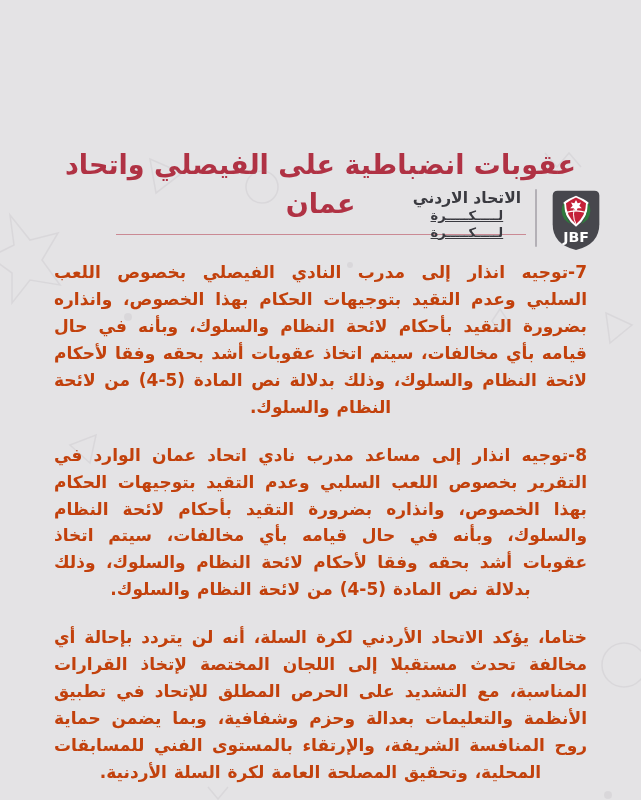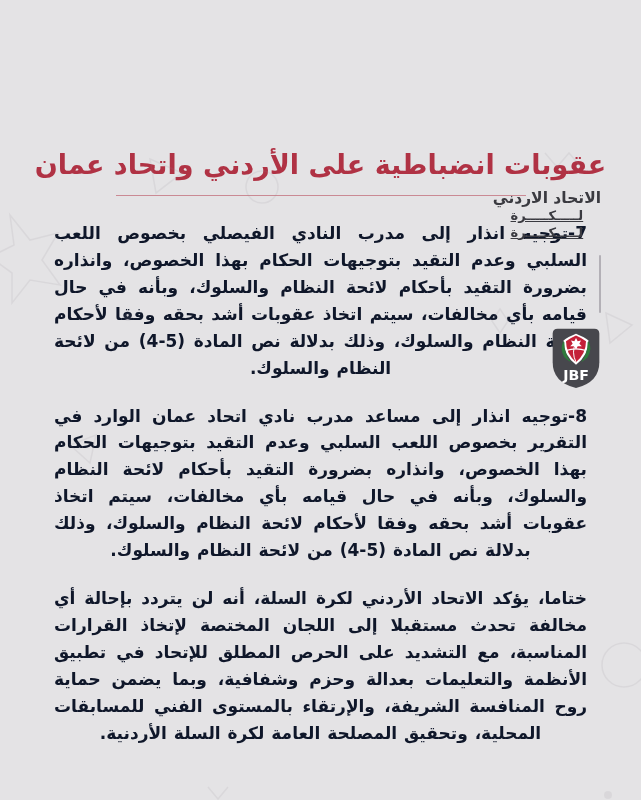"عقوبات انضباطية على الأردني واتحاد" h1.title { text: الأردني -> الفيصلي }
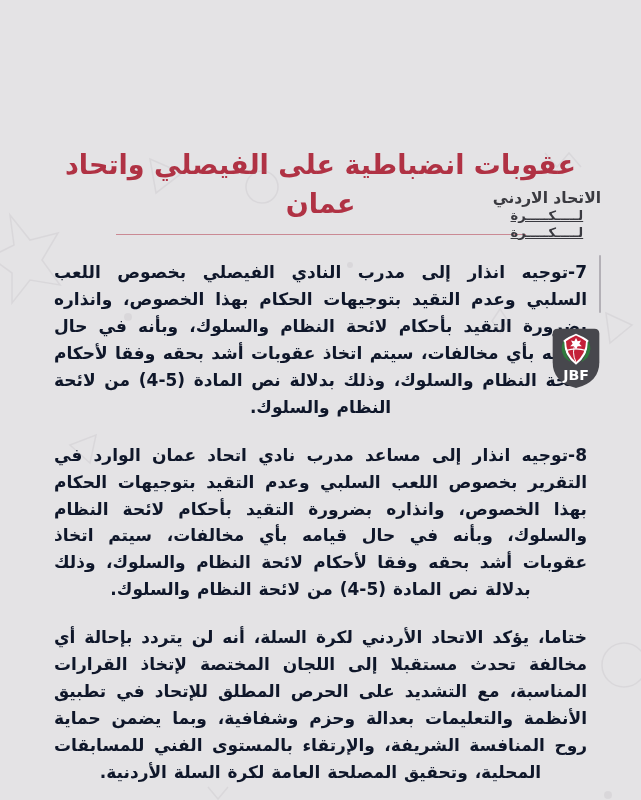"الاتحاد الاردني" .brand { align-items: flex-end -> flex-start; flex-direction: column -> row }
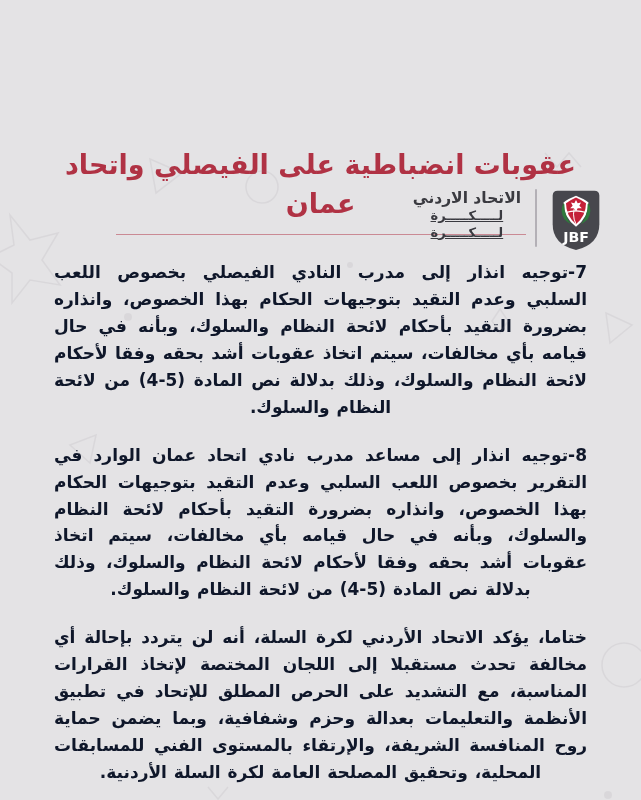"7-توجيه انذار إلى مدرب النادي" .content p { color: #0f172a -> #c2410c }
